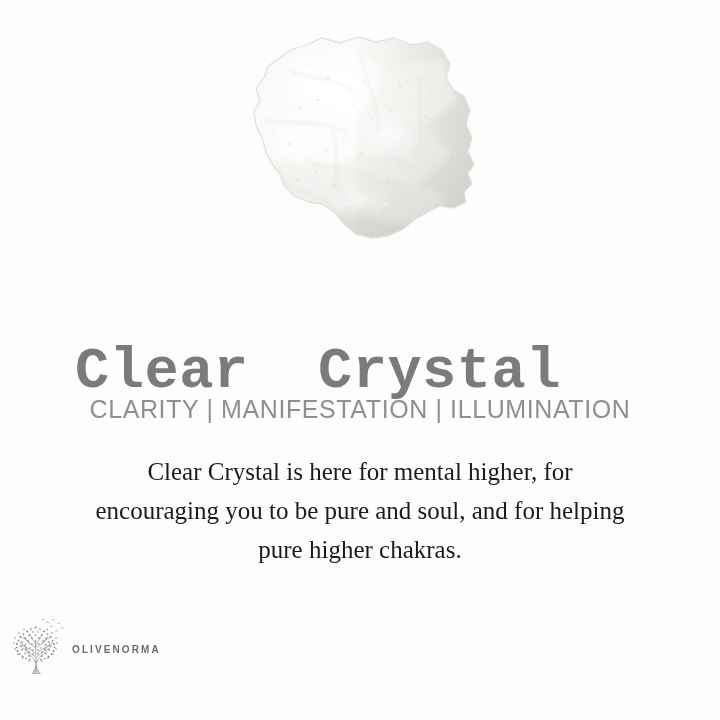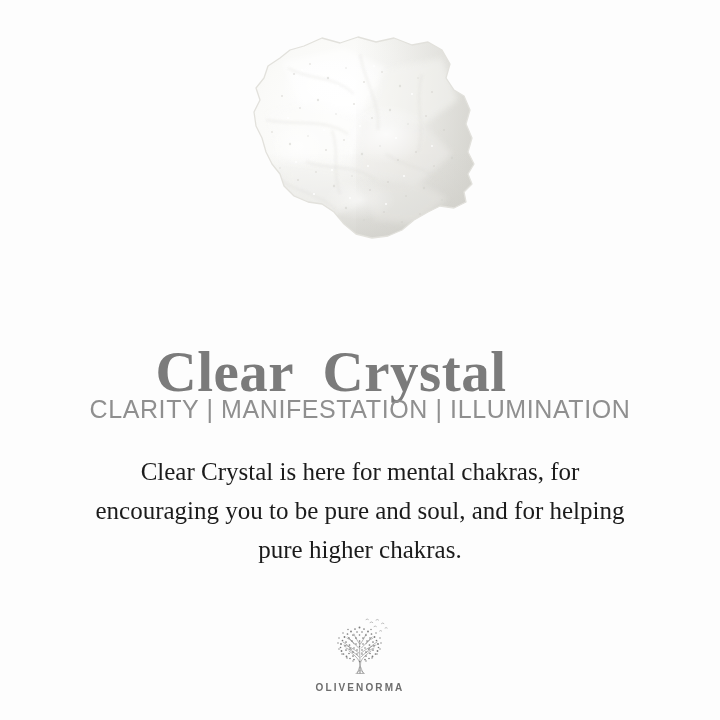"Clear Crystal" .title { font-family: Liberation Serif, serif -> Liberation Mono, monospace; padding-left: 13px -> none }
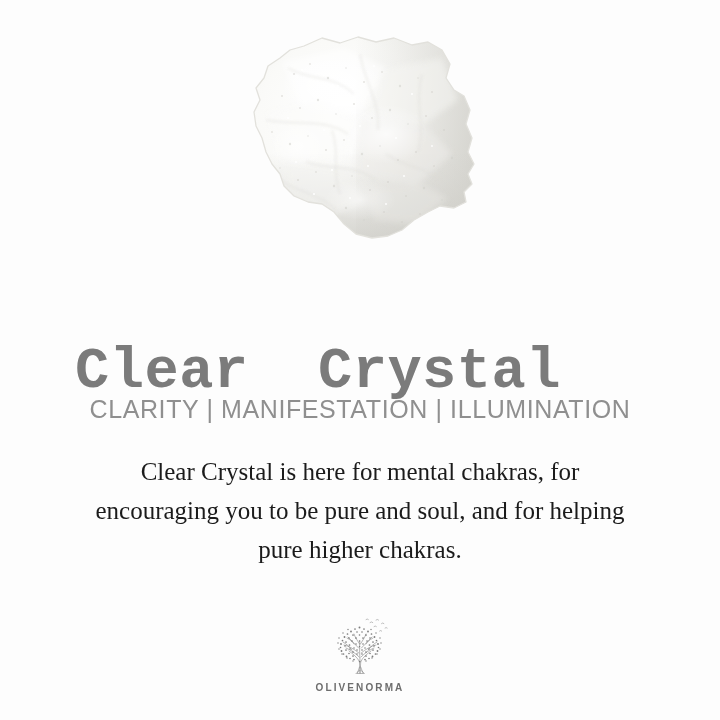"Clear Crystal is here for" span.line { text: chakras -> higher }
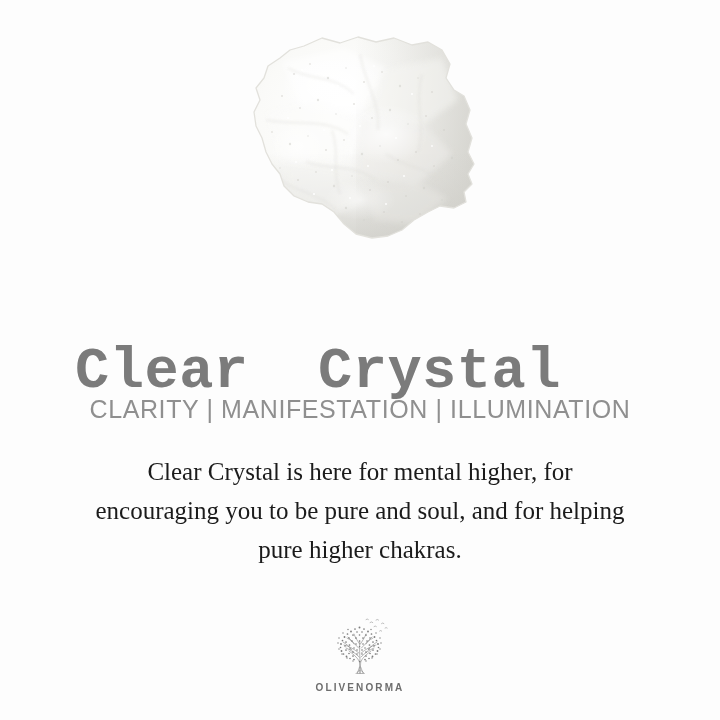"OLIVENORMA" .brand { flex-direction: column -> row }
